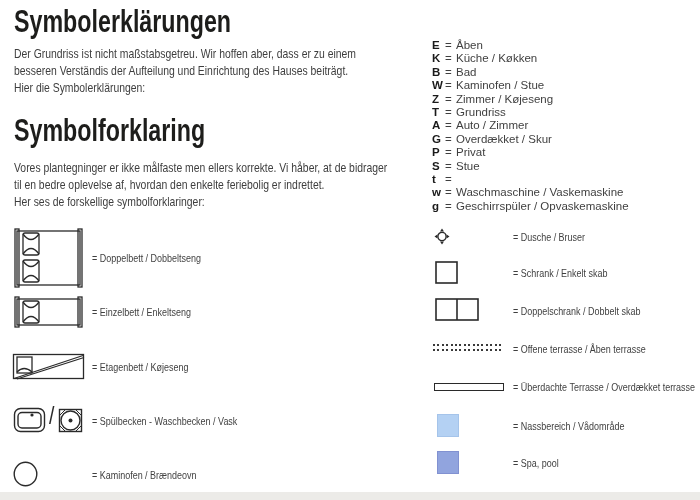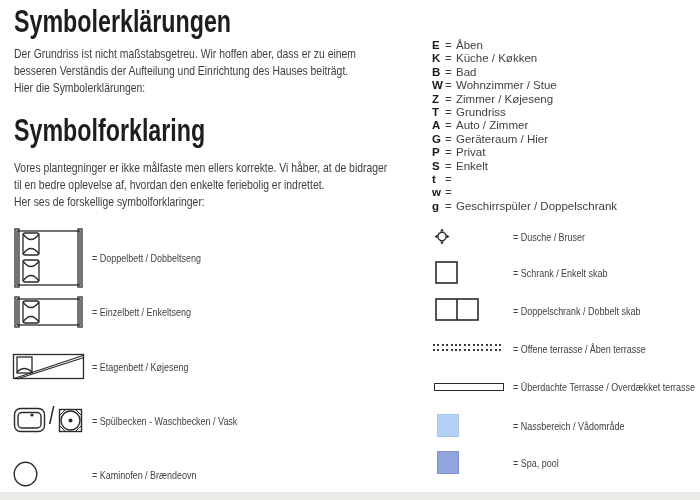"Wohnzimmer / Stue" span { text: Wohnzimmer -> Kaminofen }
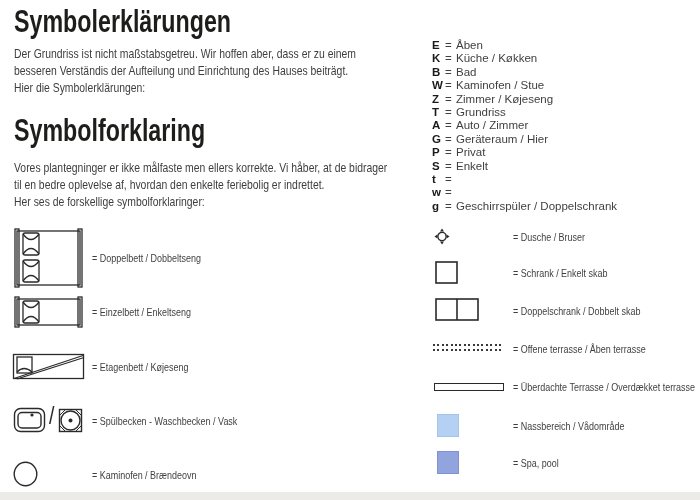"Geräteraum / Hier" span { text: Geräteraum / Hier -> Overdækket / Skur }
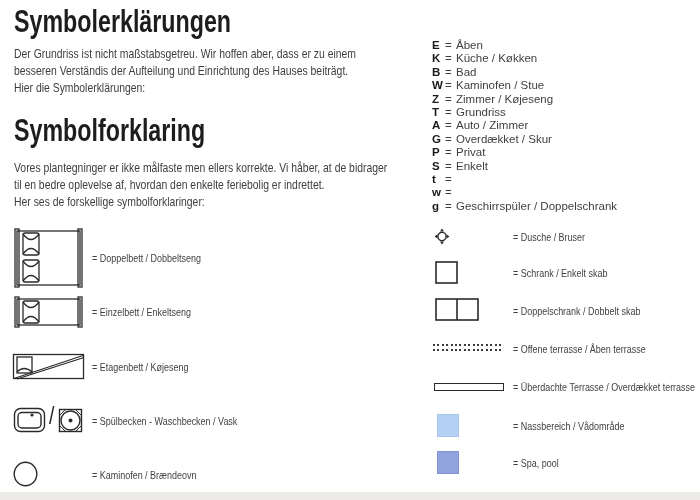"Enkelt" span { text: Enkelt -> Stue }
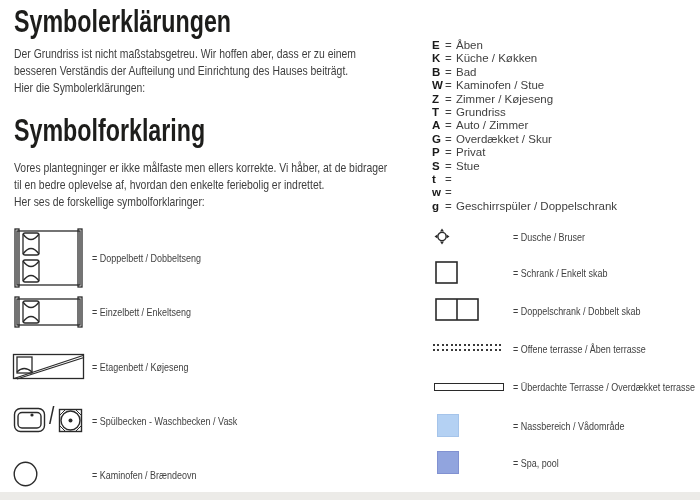"Waschmaschine / Vaskemaskine" span { html: none -> <span>Waschmaschine / Vaskemaskine</span> }
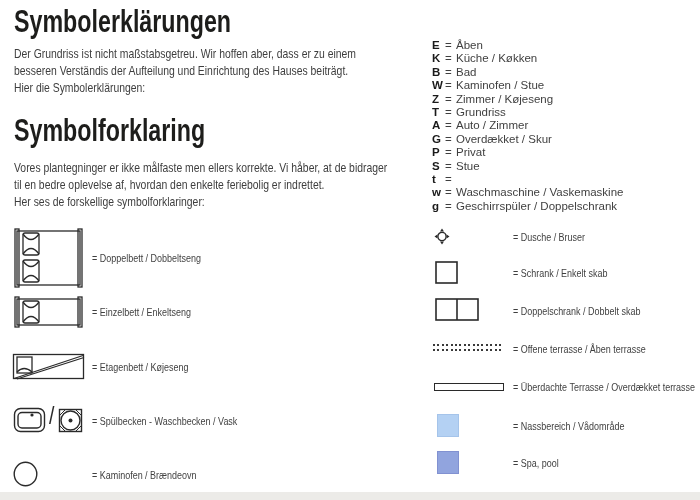"Geschirrspüler / Doppelschrank" span { text: Doppelschrank -> Opvaskemaskine }
